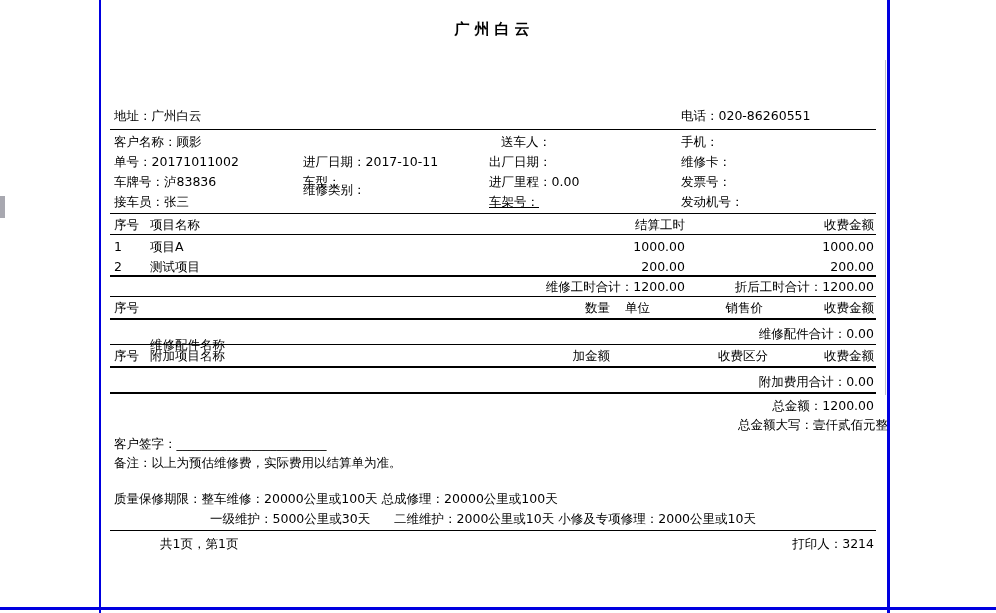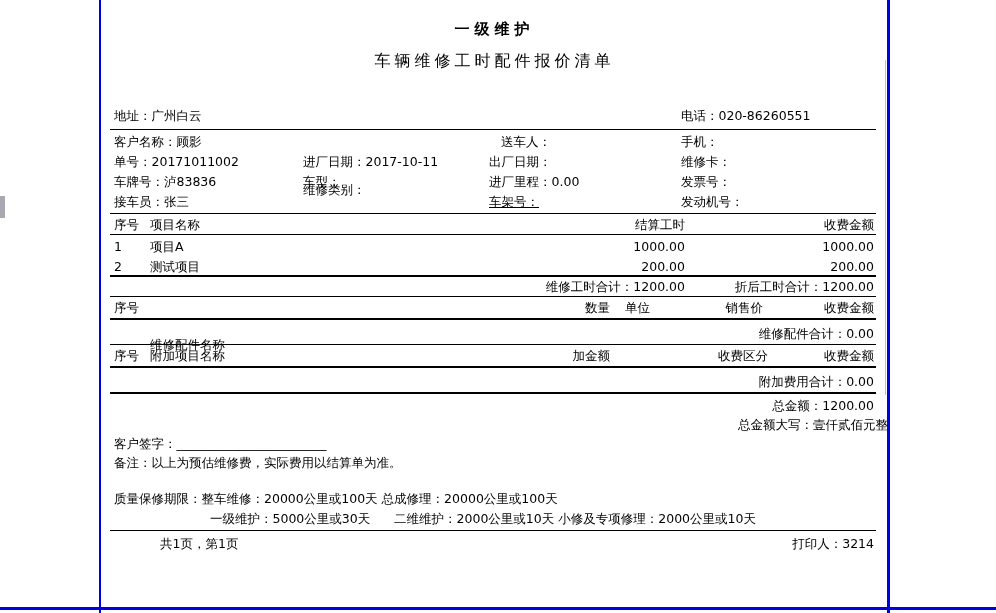"一级维护" div.t { text: 一级维护 -> 广州白云 }
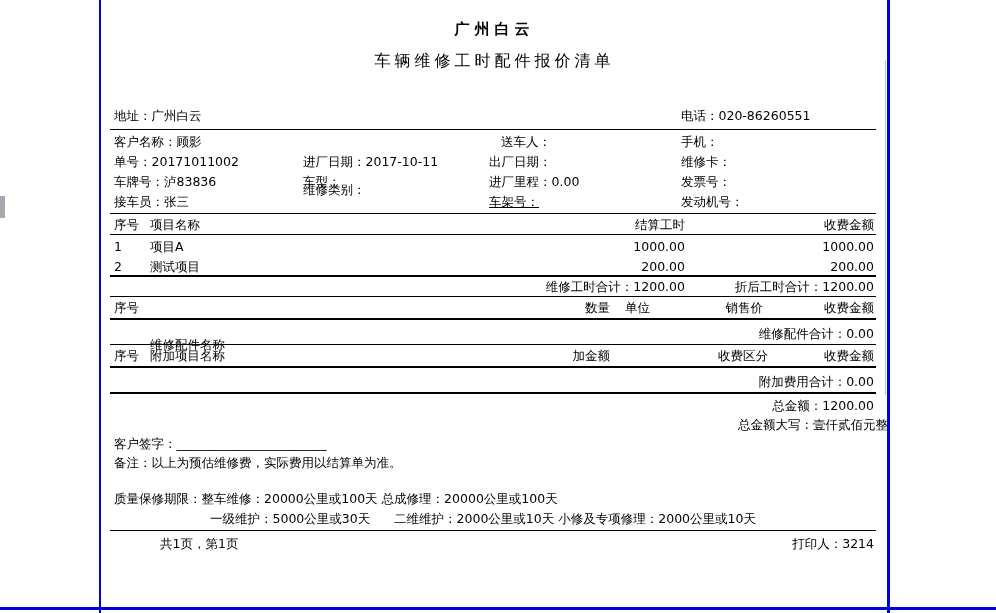"车辆维修工时配件报价清单" div.t { html: <div>车辆维修工时配件报价清单</div> -> none }
